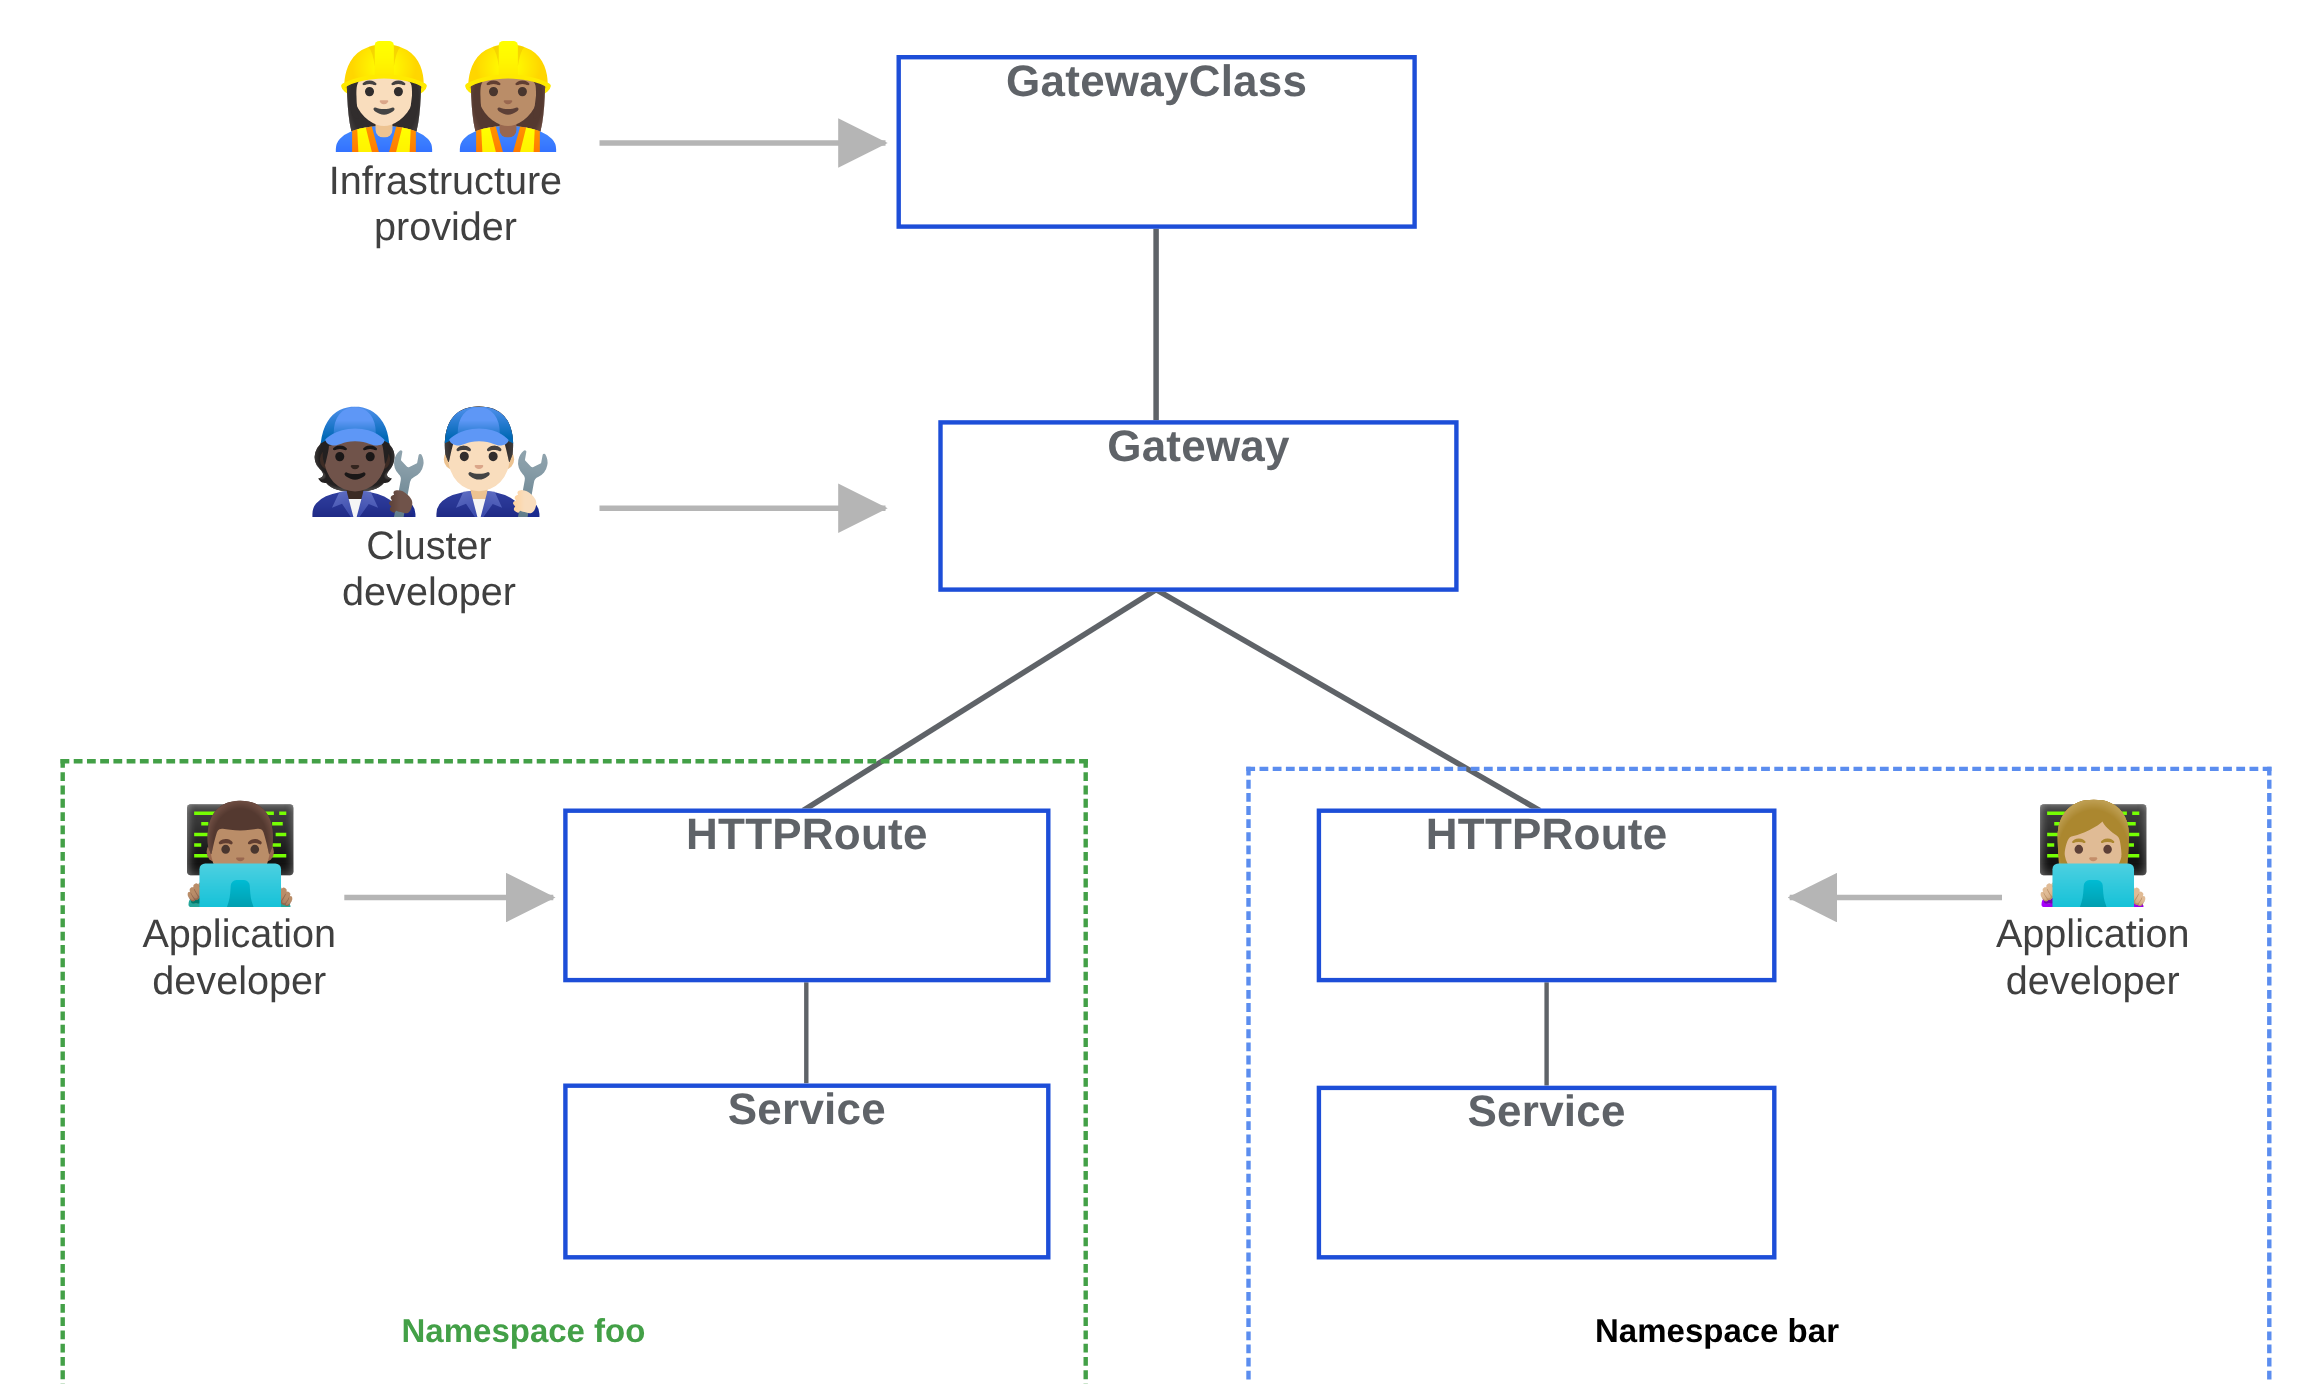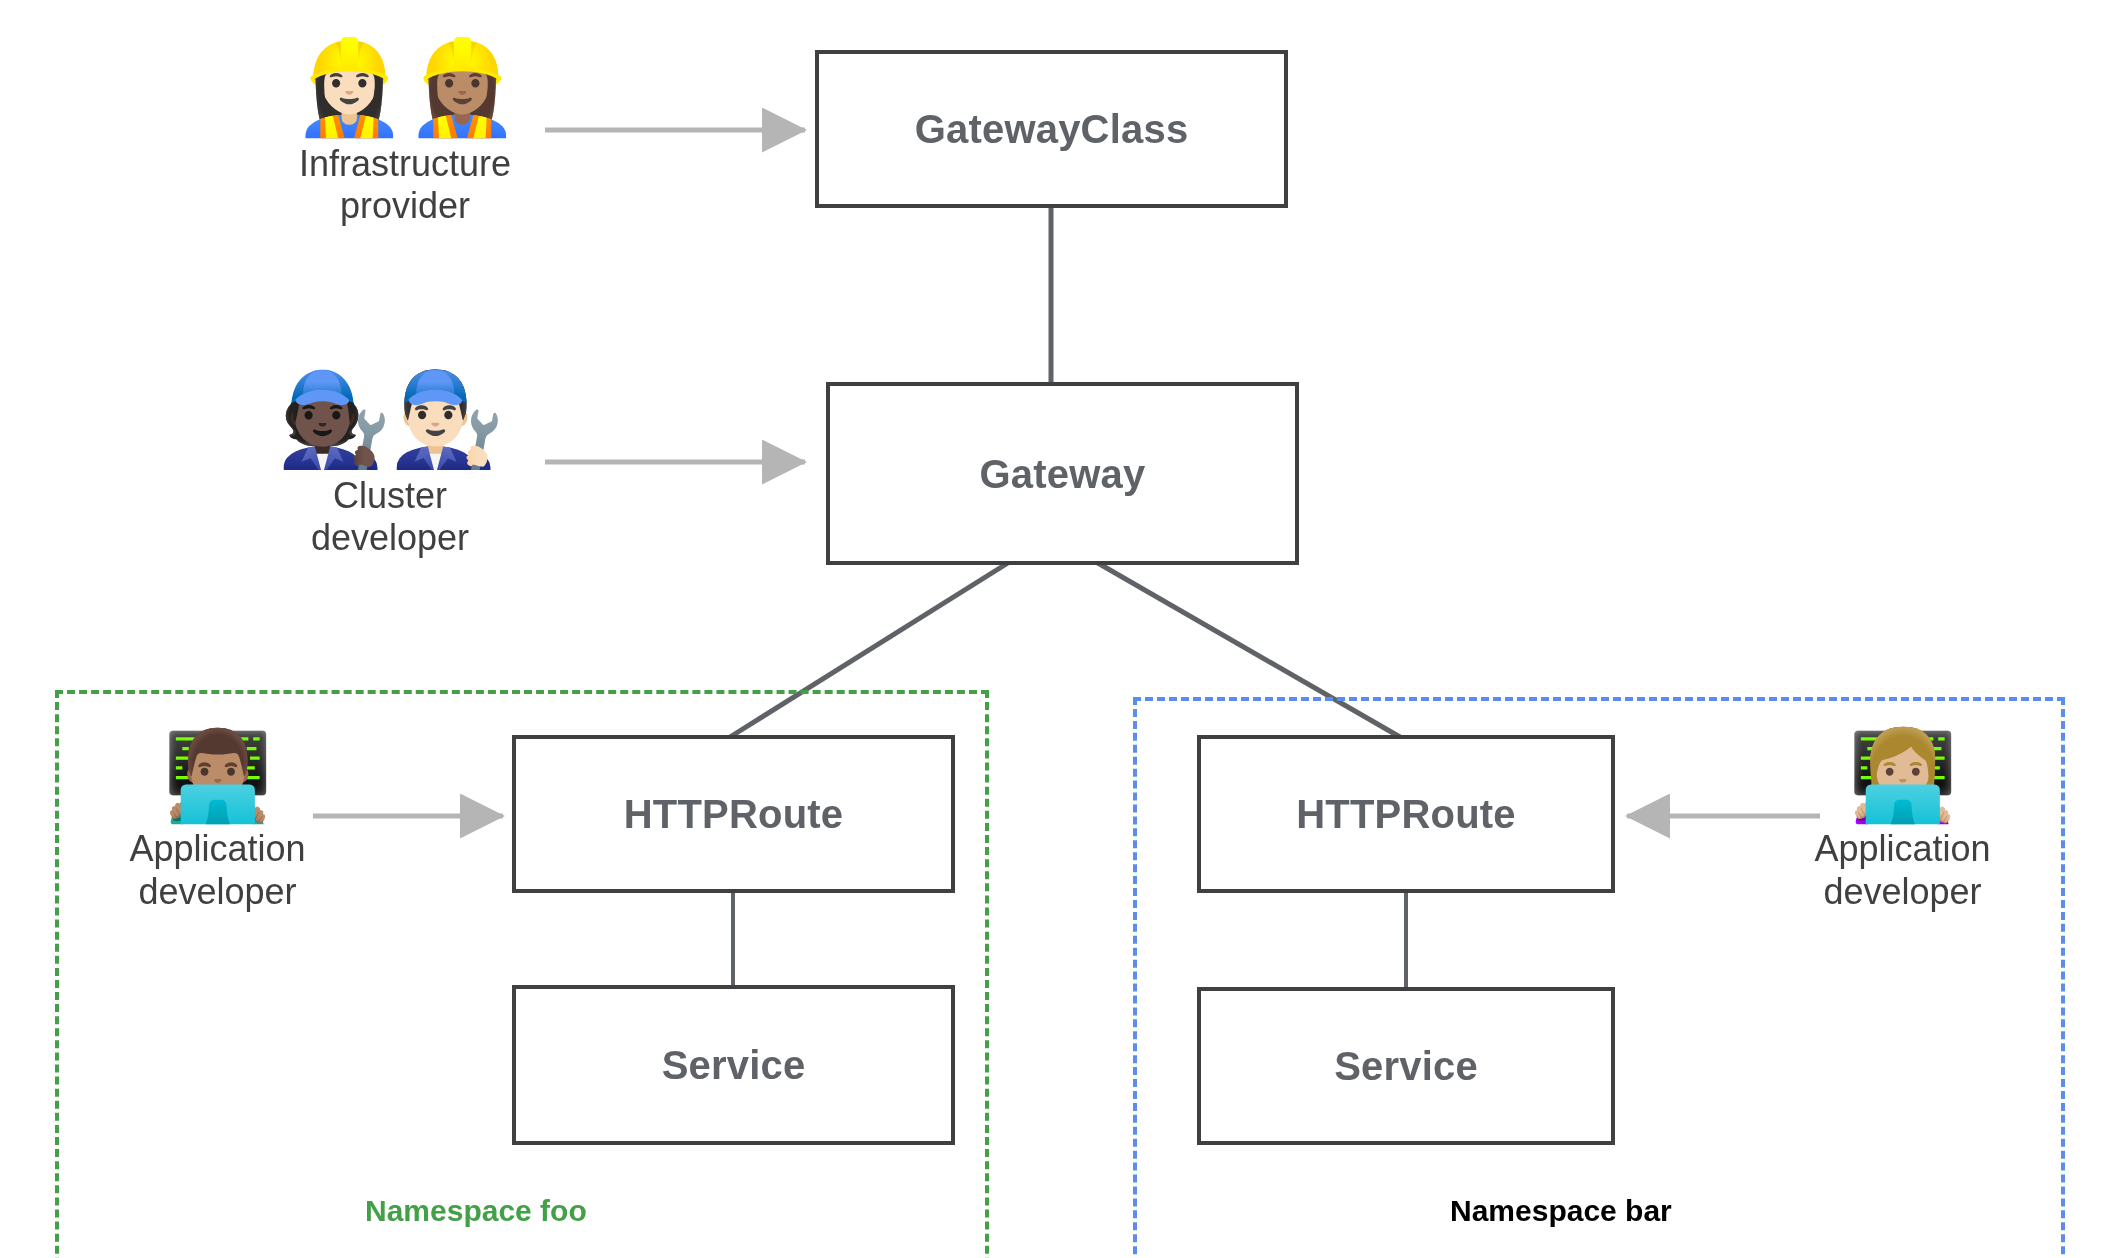"GatewayClass" .res-box { align-items: center -> none; border: 4px solid #404040 -> 4px solid #1d4ed8 }
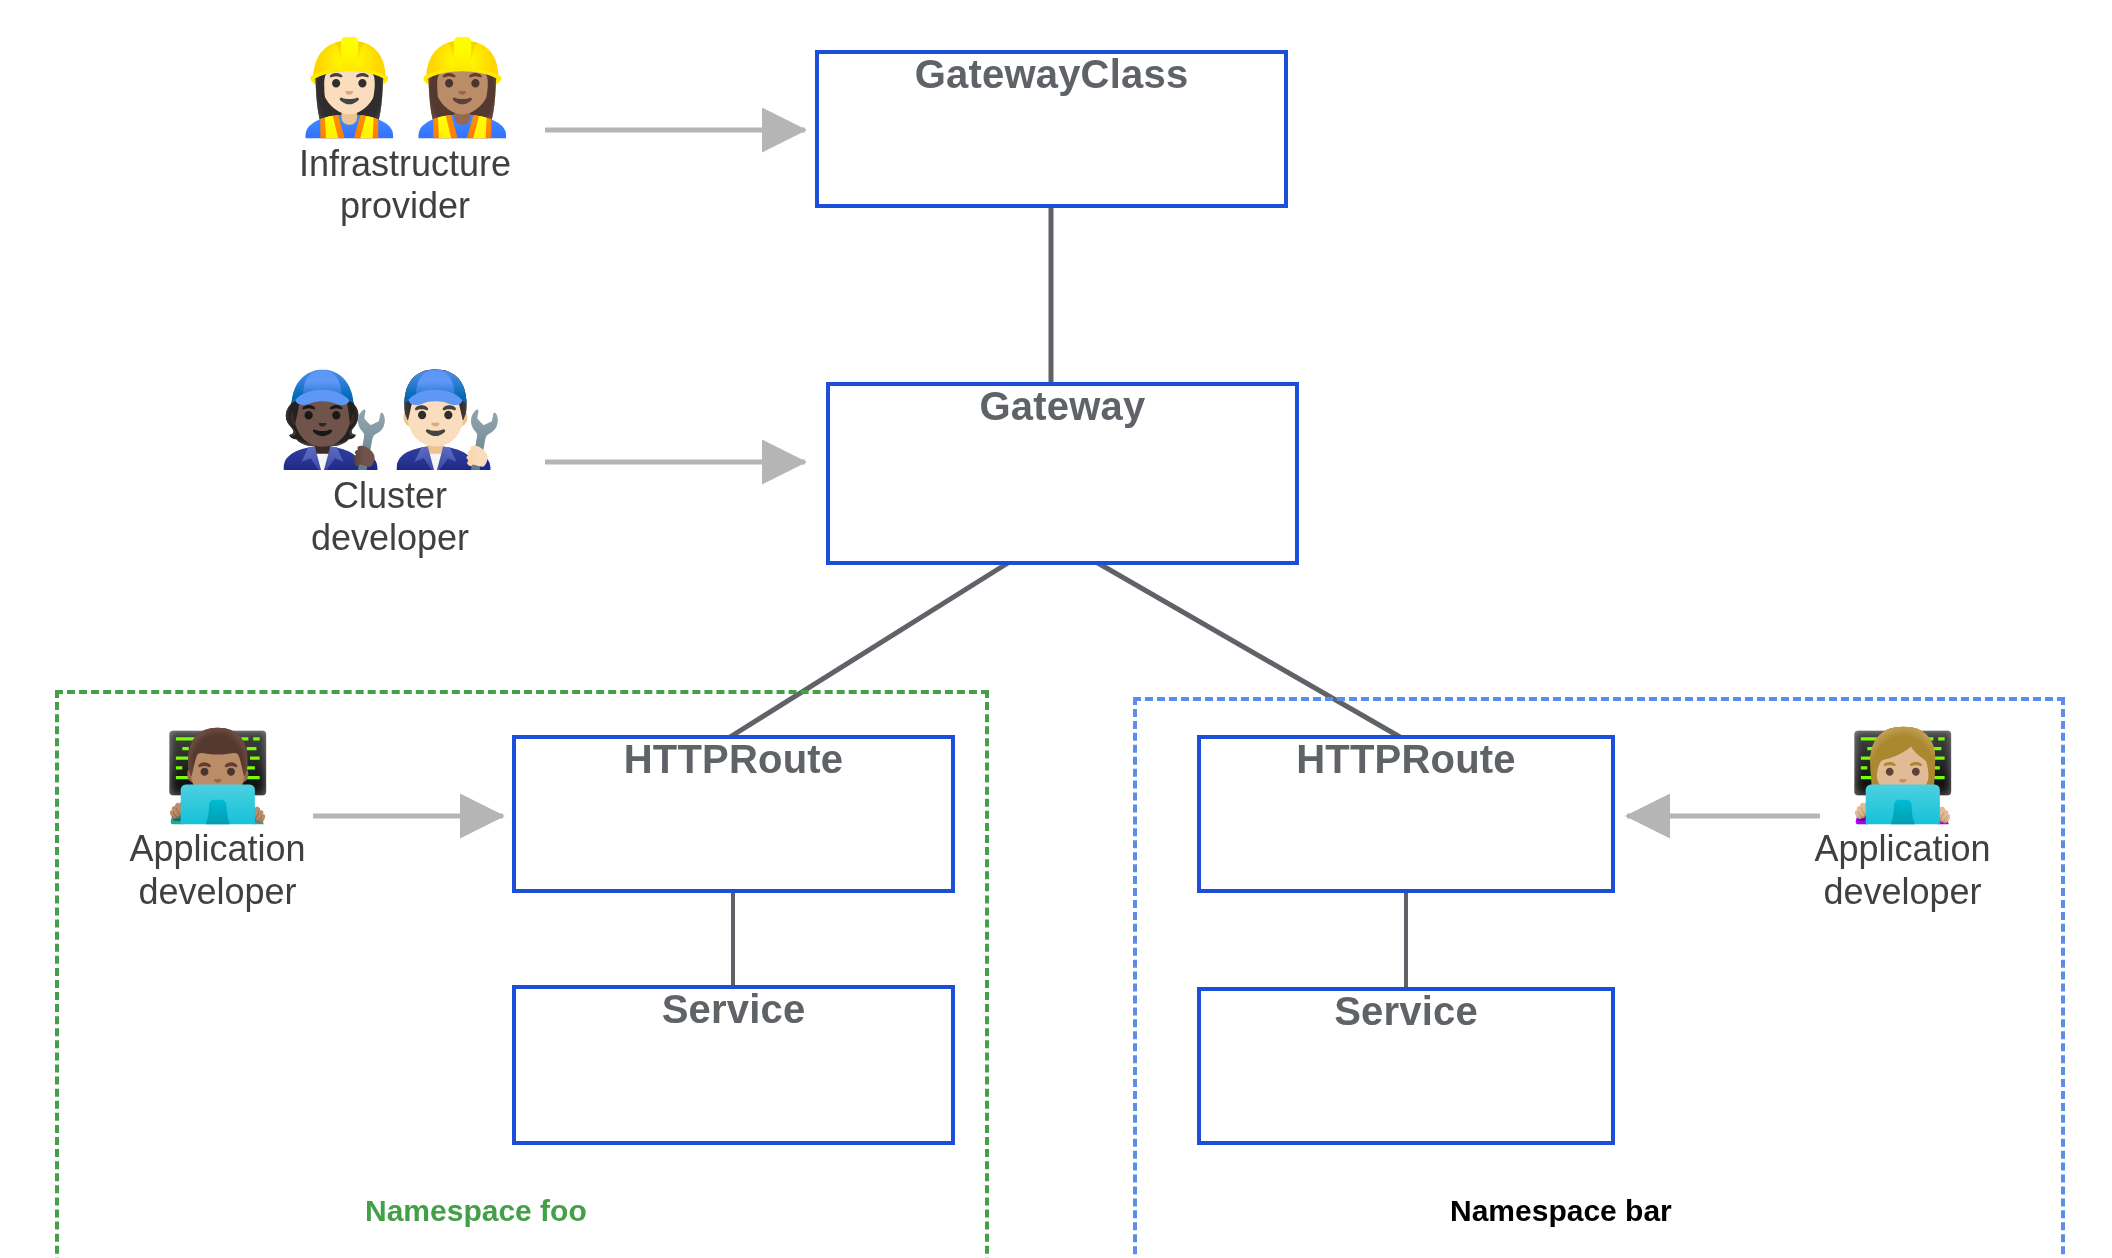"Gateway" div.res-box { height: 183px -> 156px; left: 826px -> 853px }
